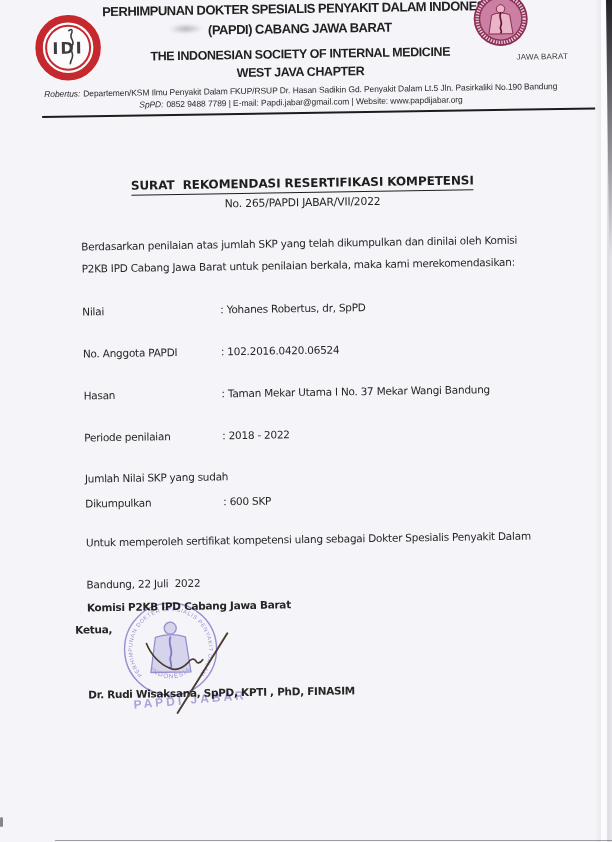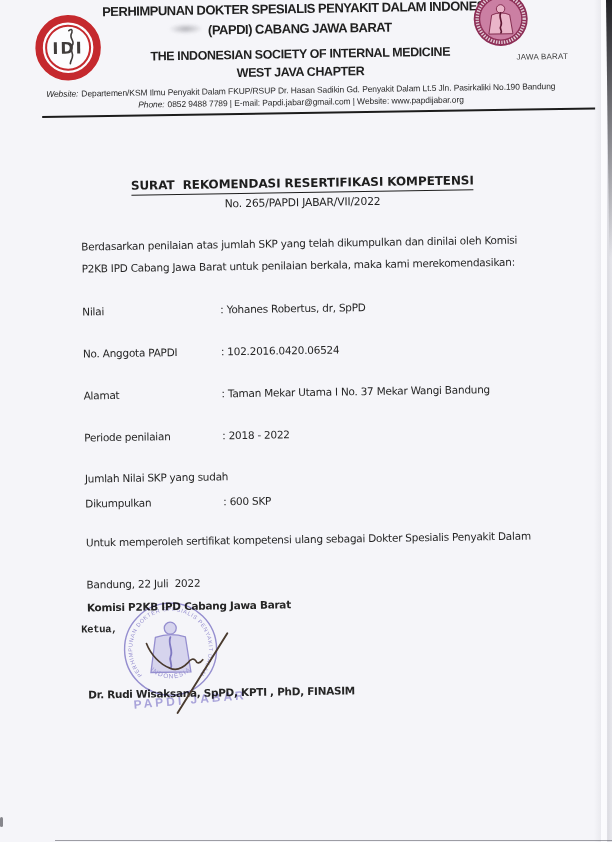"Website:" span.lbl { text: Website -> Robertus }
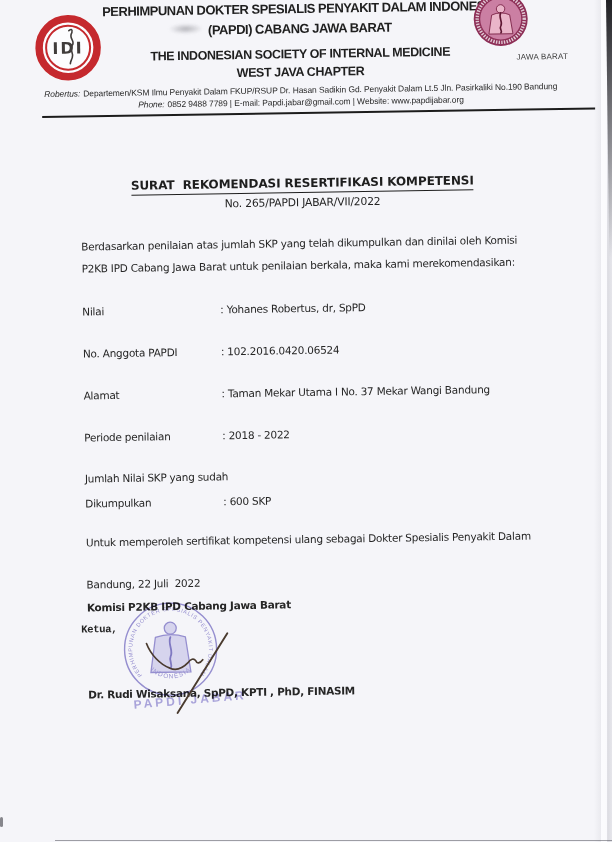"Phone:" span.lbl { text: Phone -> SpPD }
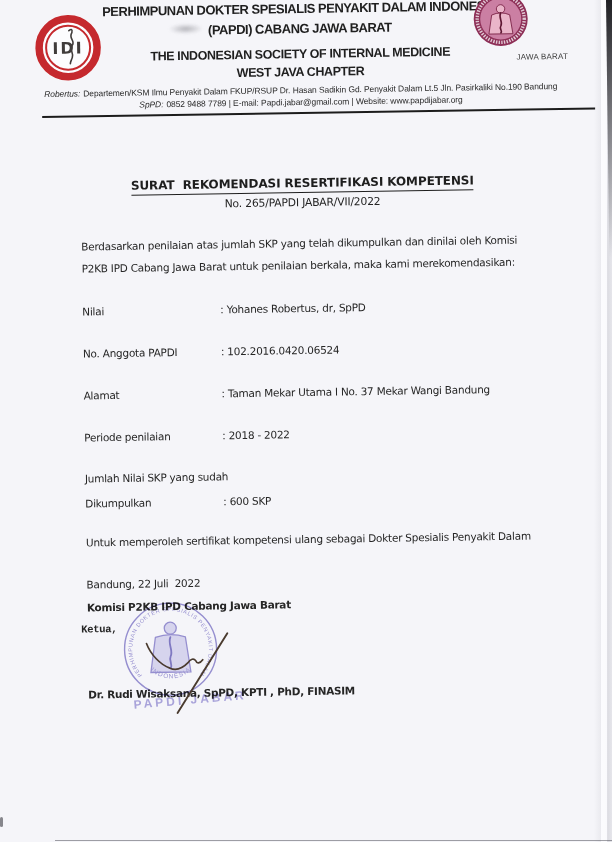"Alamat" div.abs { text: Alamat -> Hasan }
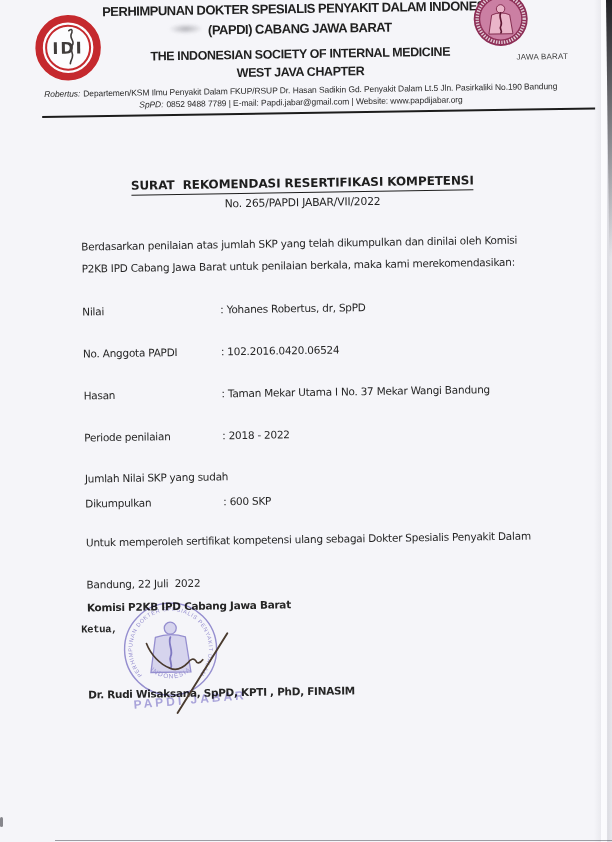"Ketua," div.abs { font-family: Liberation Mono, monospace -> none; left: 78px -> 72px }
